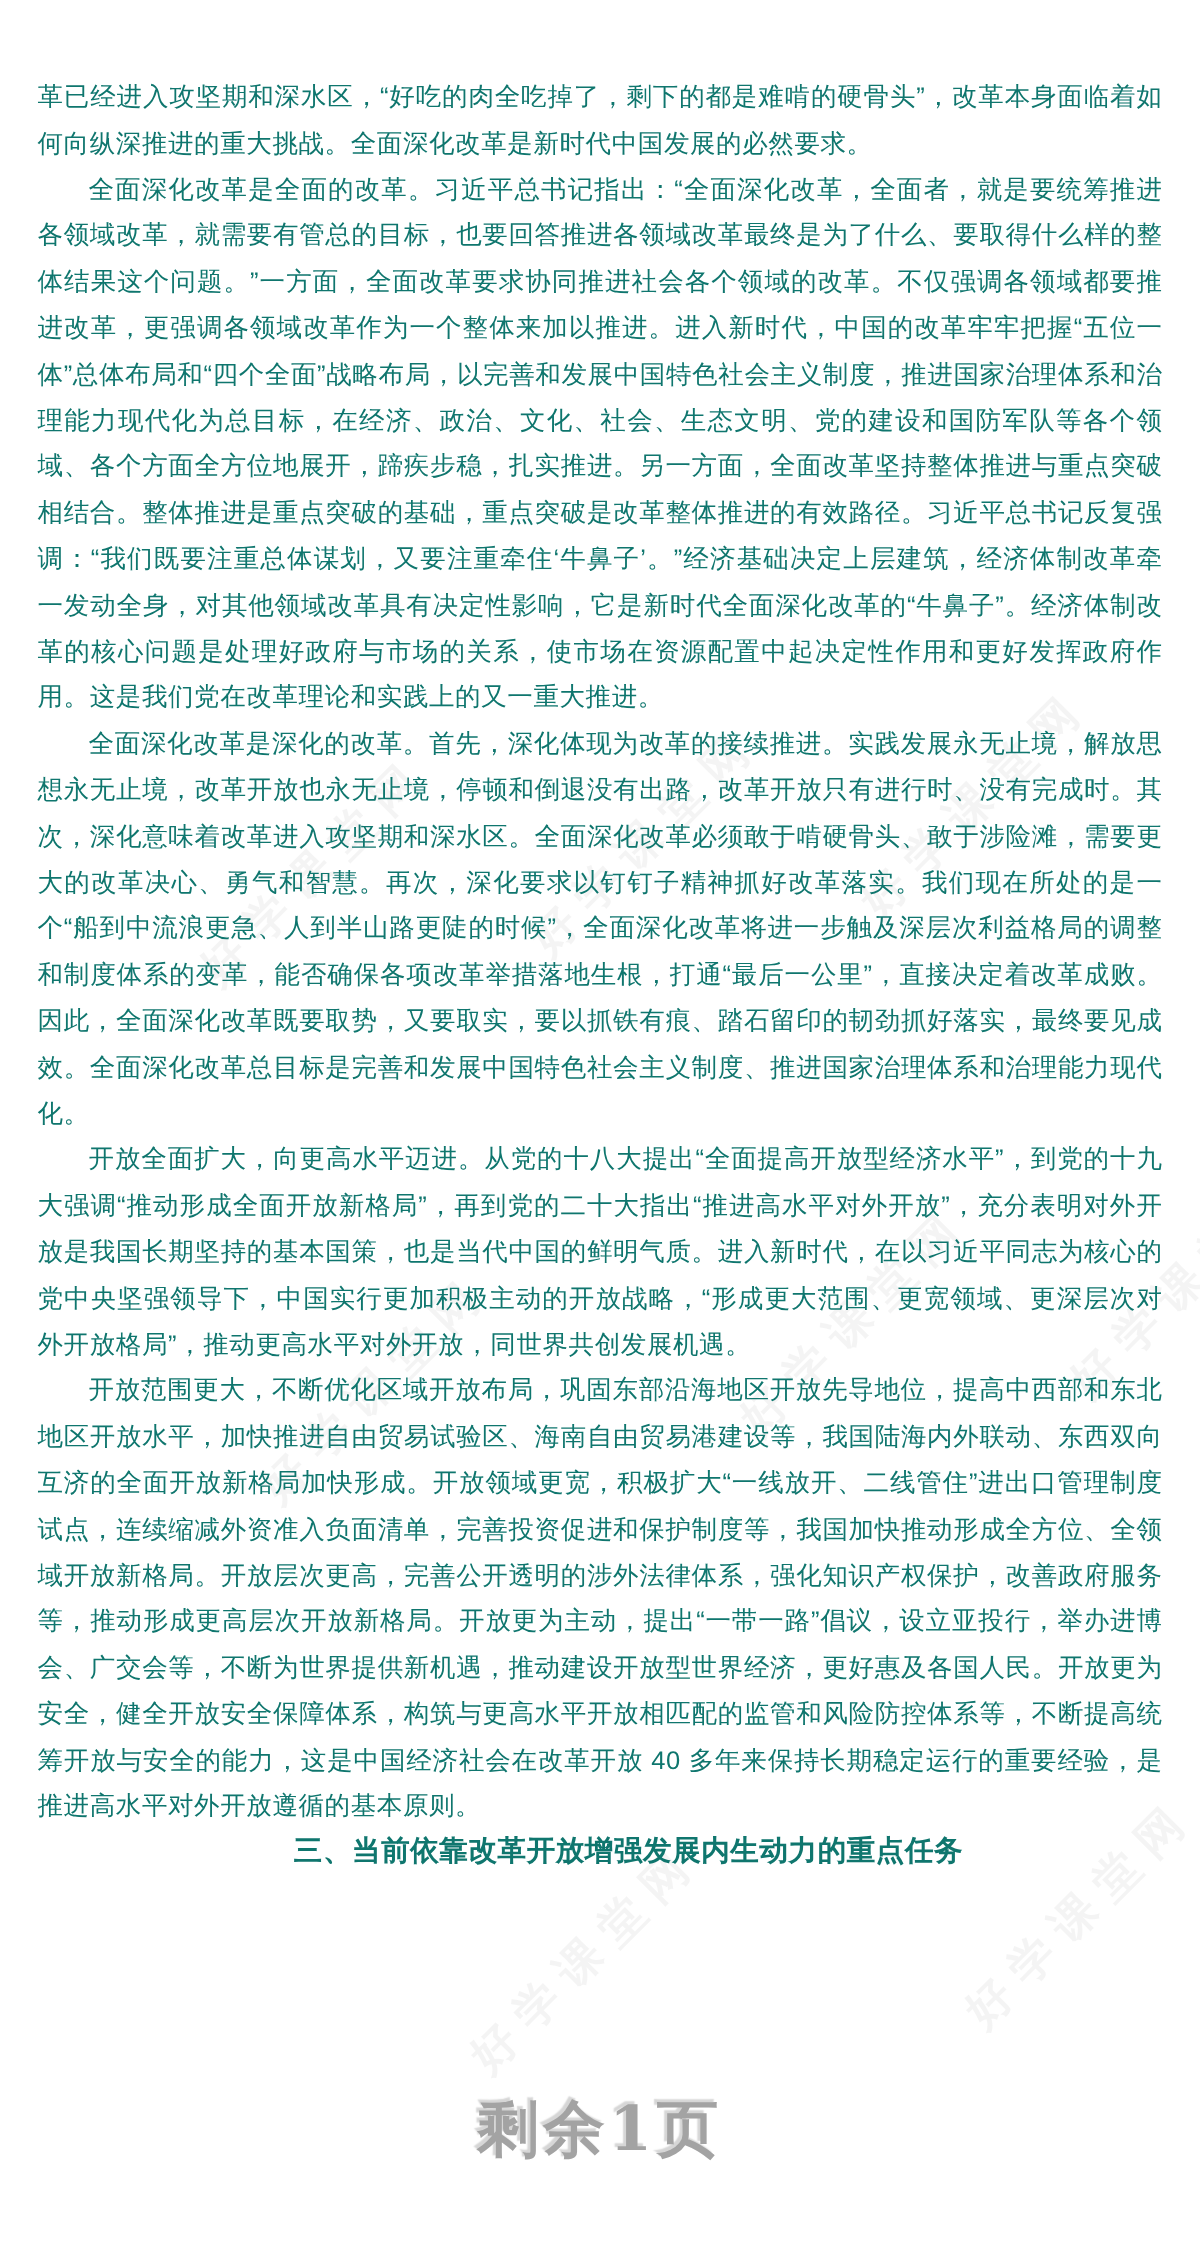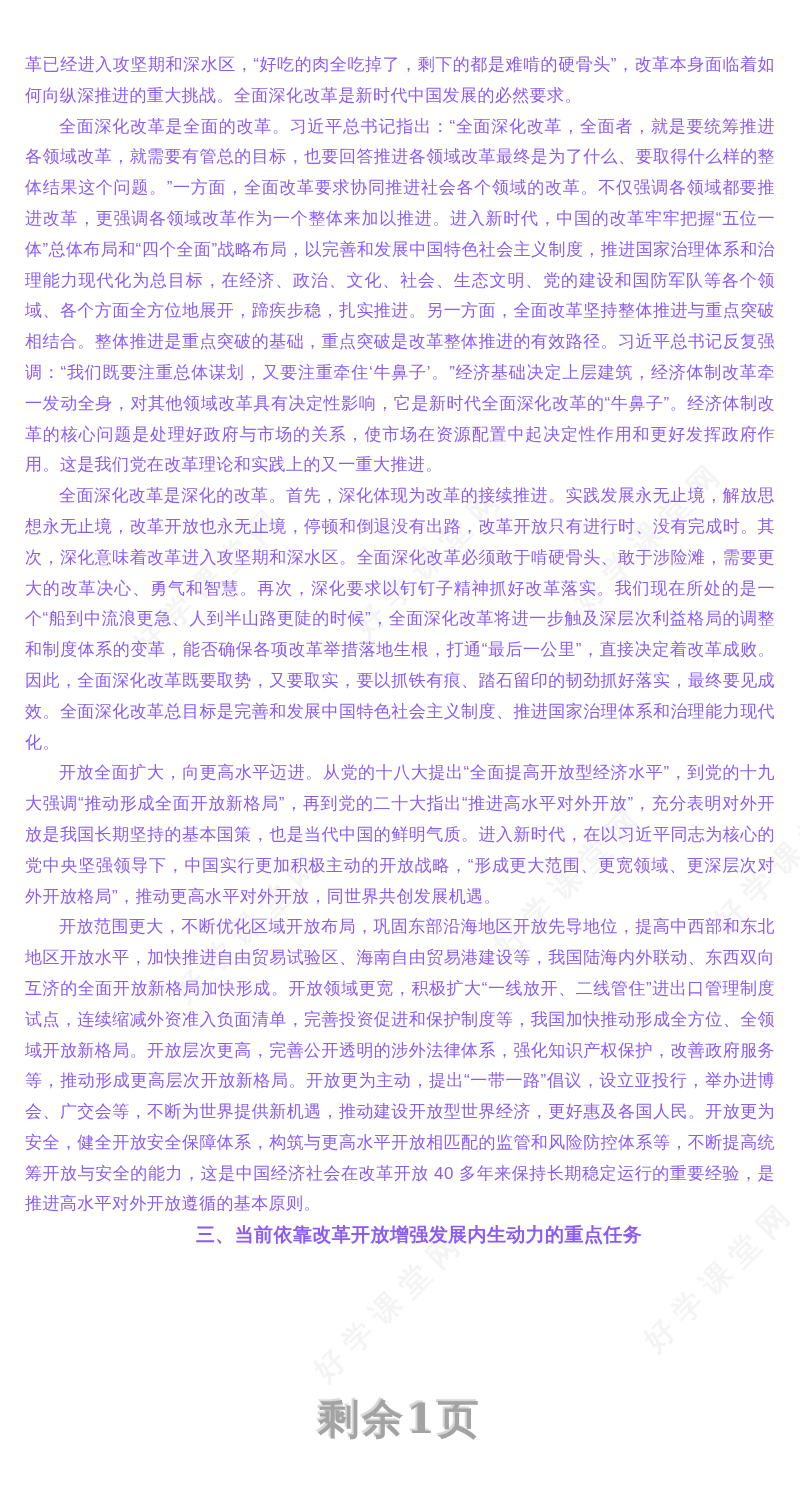"革已经进入攻坚期和深水区，“好吃的肉全吃掉了，剩下的都是难啃的硬骨头”，改革本身" .content { color: #8b5cf6 -> #0f766e }
